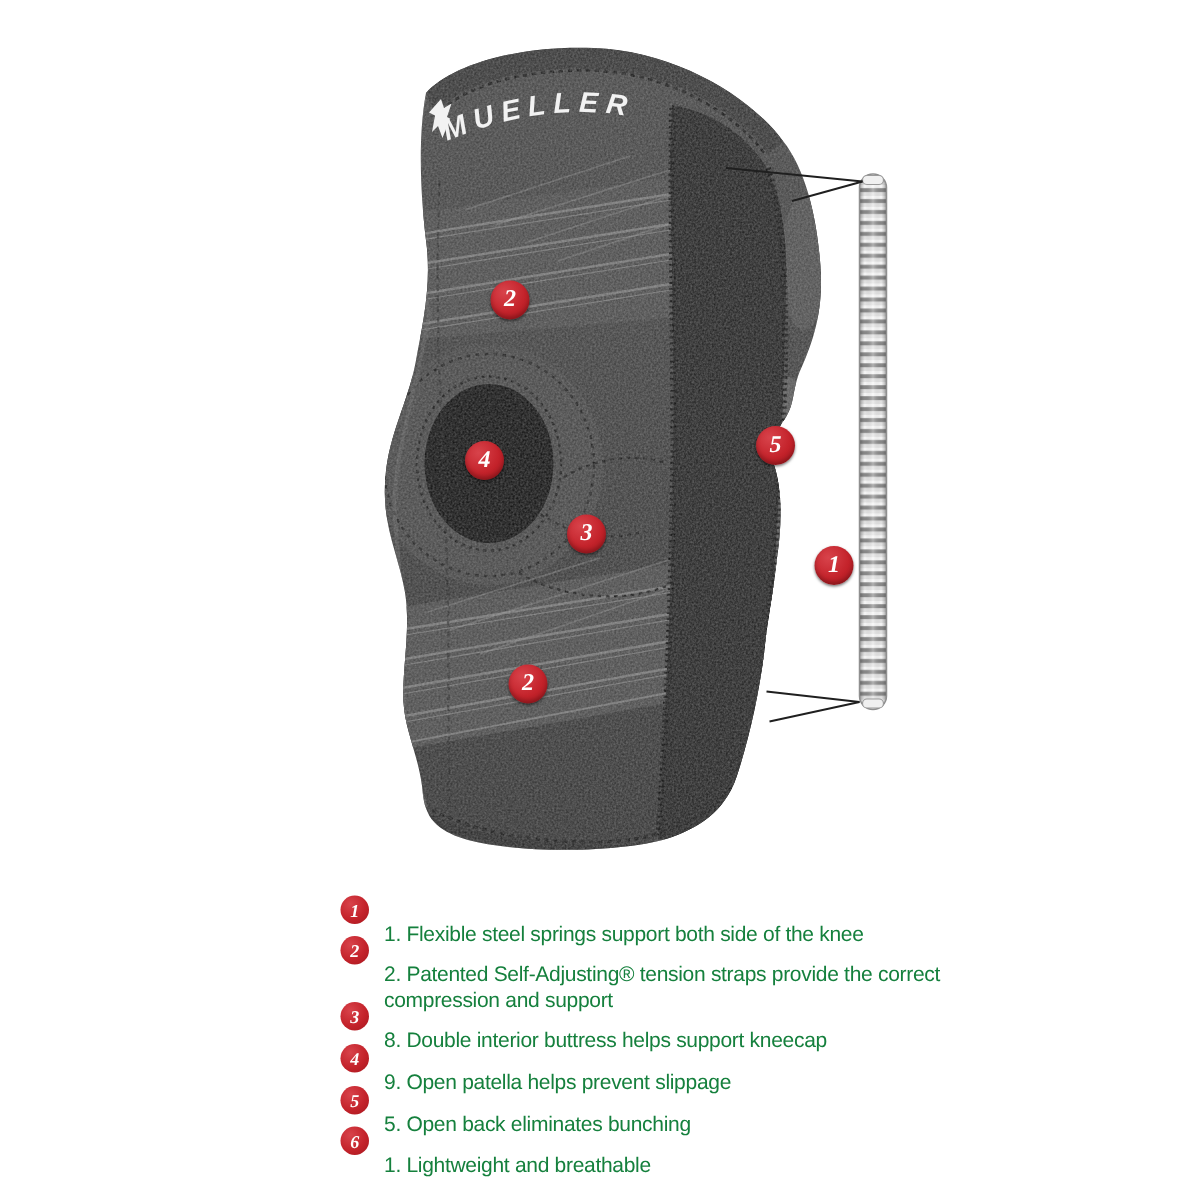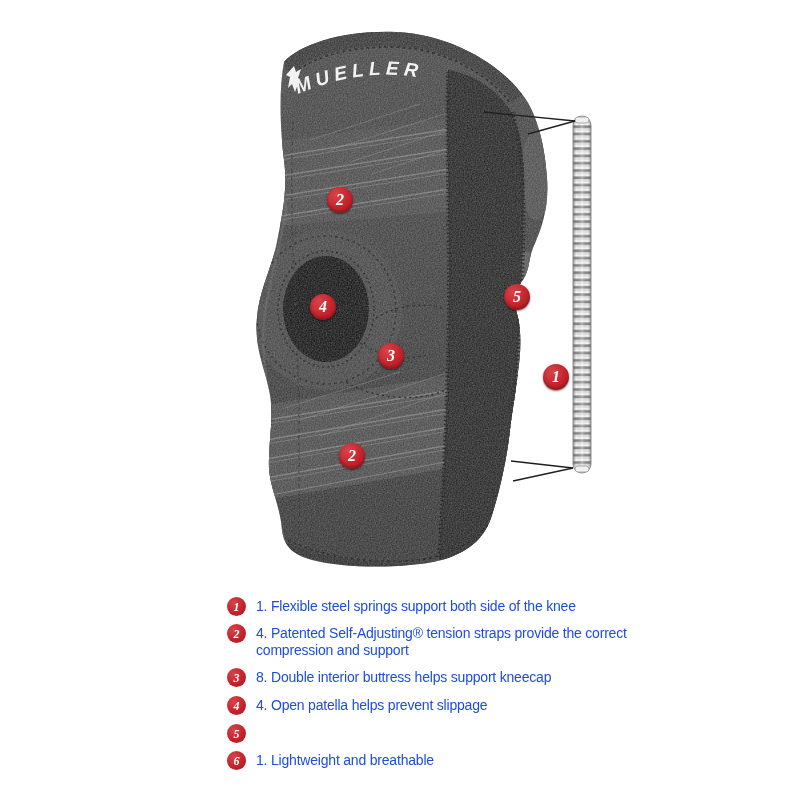"1. Flexible steel springs support" .ltext { color: #1d4ed8 -> #15803d; margin-top: 1px -> 17px }
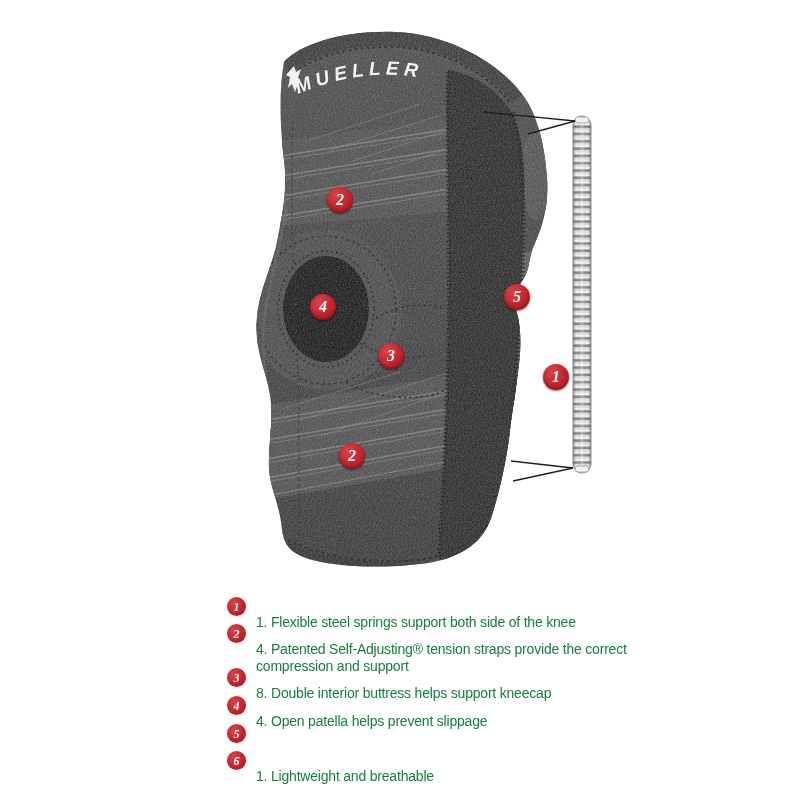"4. Patented Self-Adjusting® tension" span.ltext { text: 4 -> 2 }
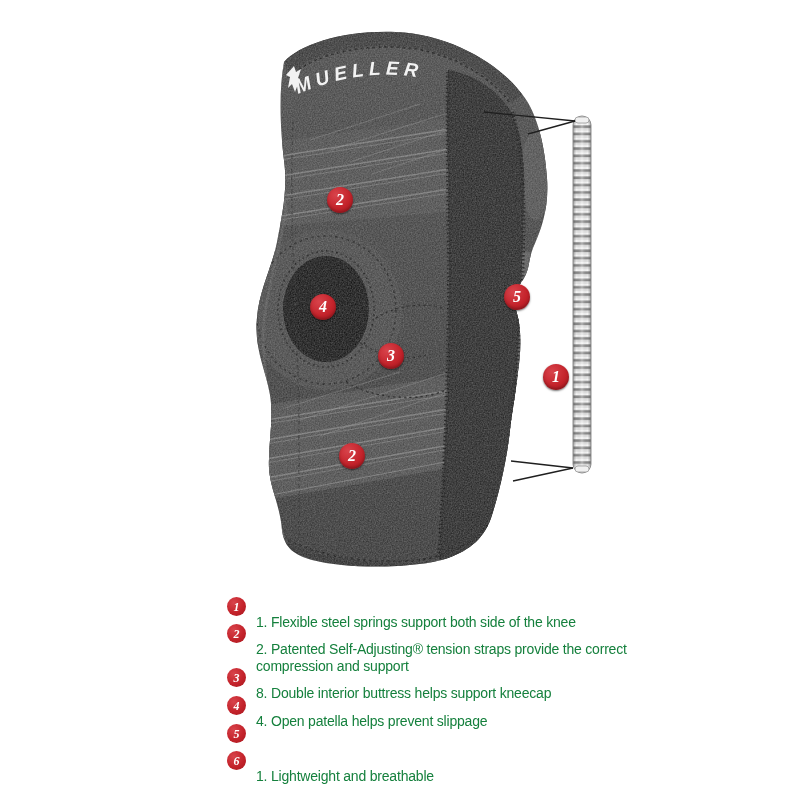"4. Open patella helps prevent" span.ltext { text: 4 -> 9 }
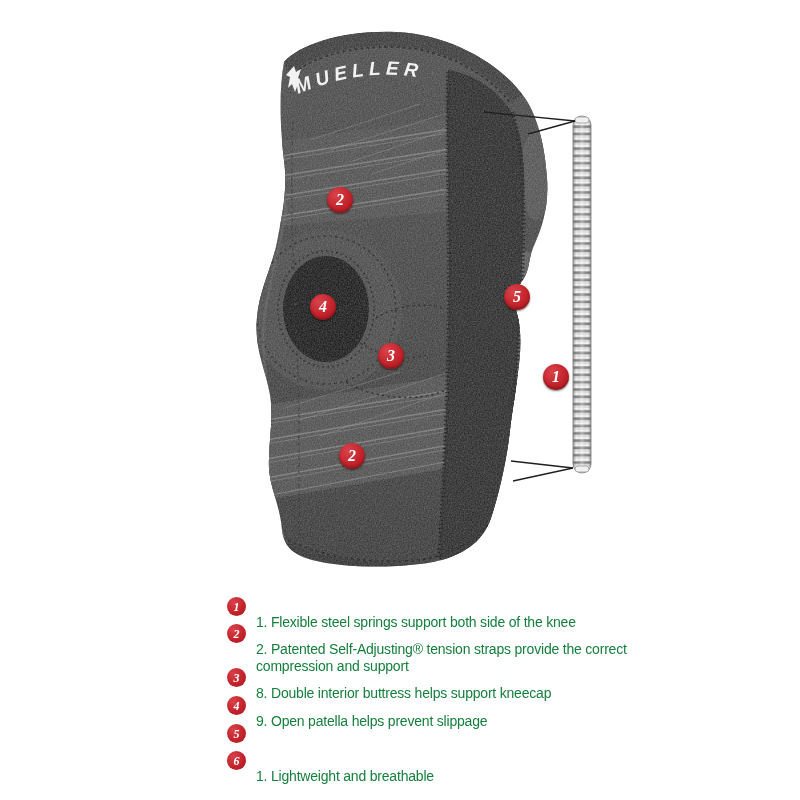"5. Open back eliminates bunching" span.ltext { html: none -> <span>5. Open back eliminates bunching</span> }
